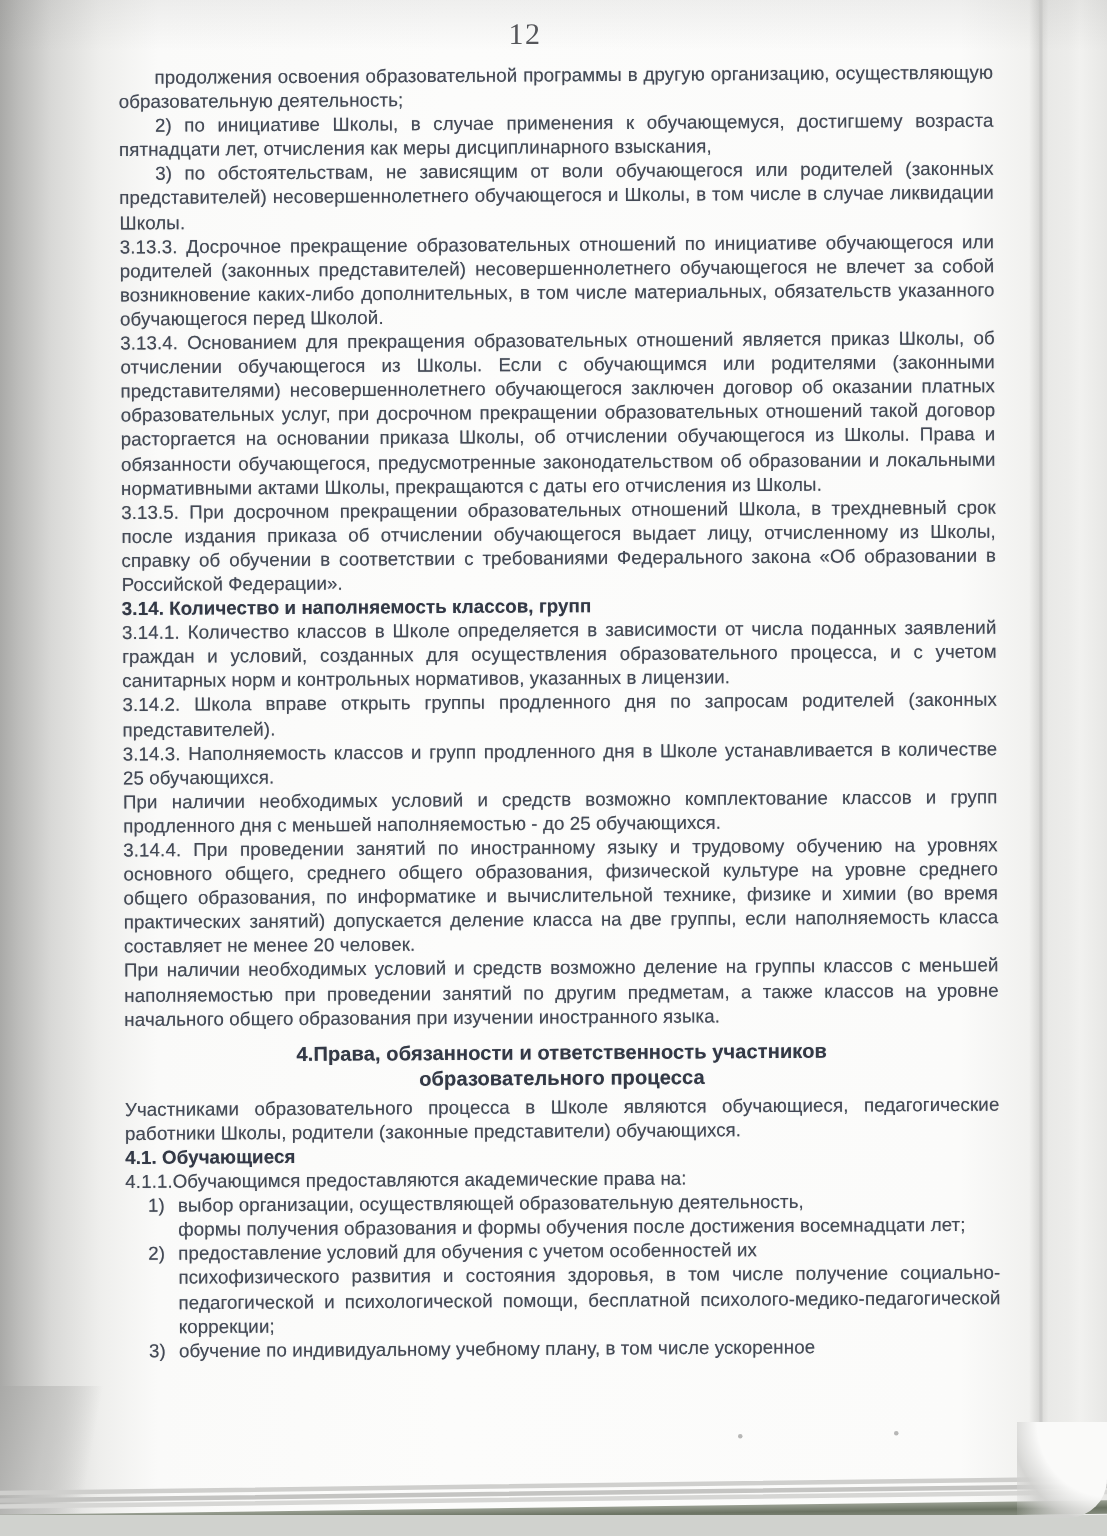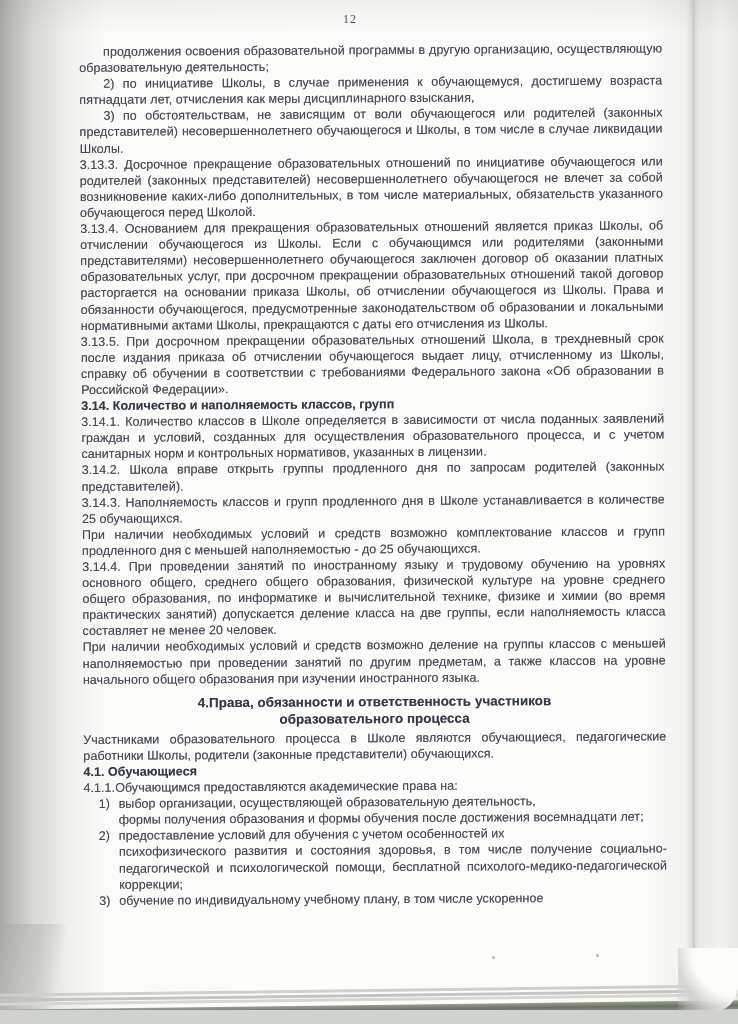"12" .page-number { font-size: 12px -> 20px }
